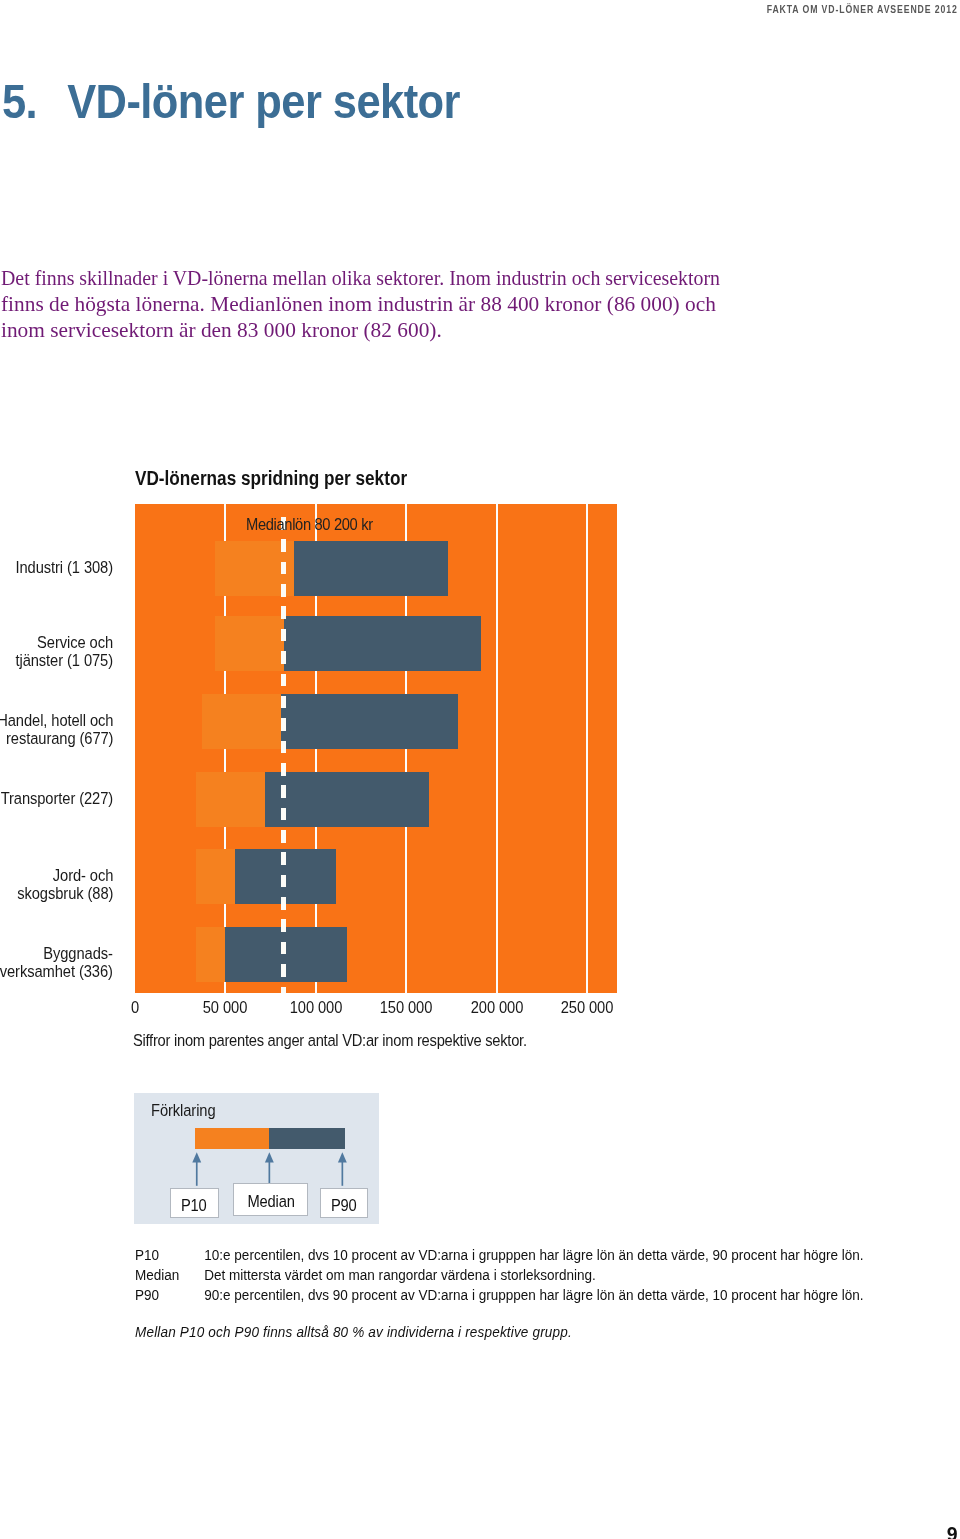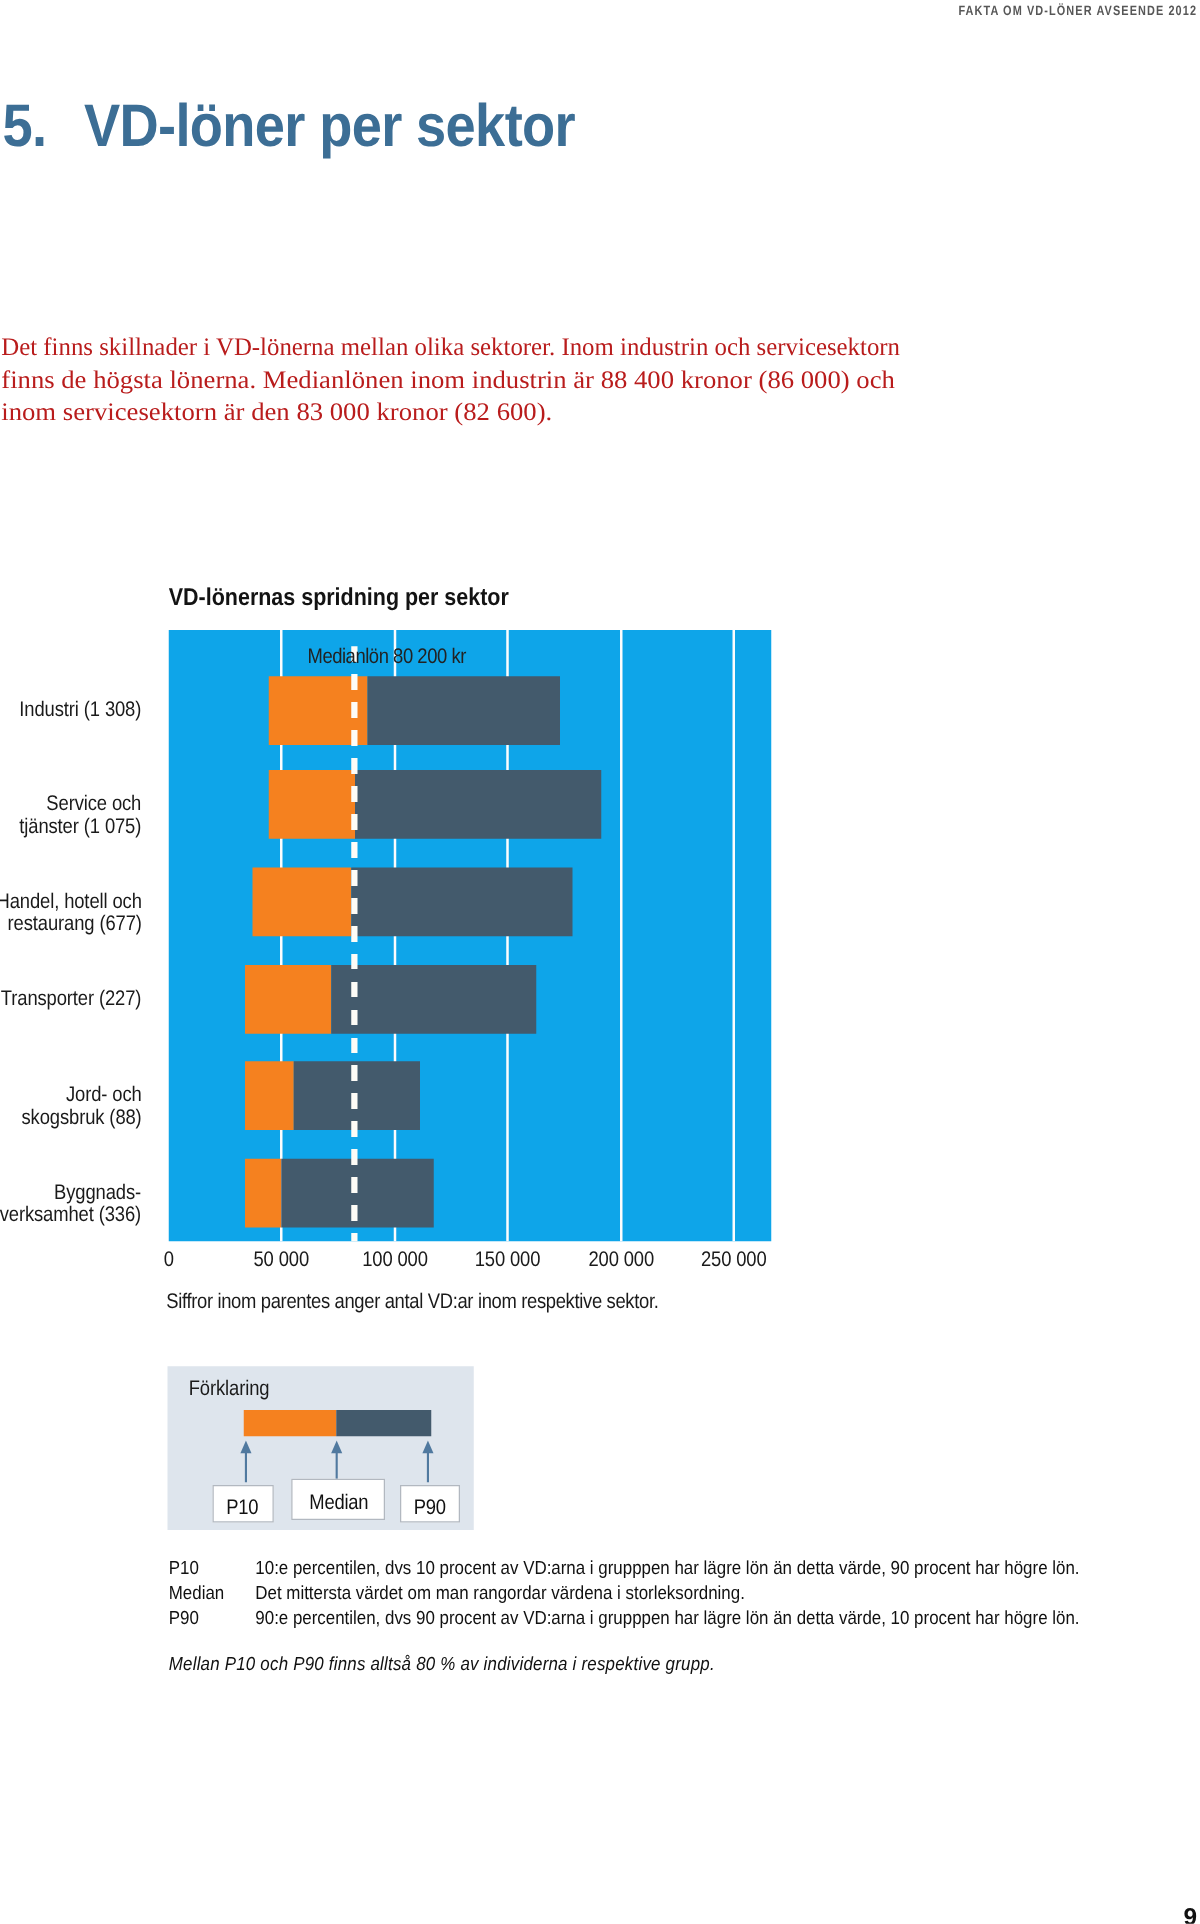"Det finns skillnader i VD-lönerna" .body-copy { color: #b91c1c -> #701a75 }
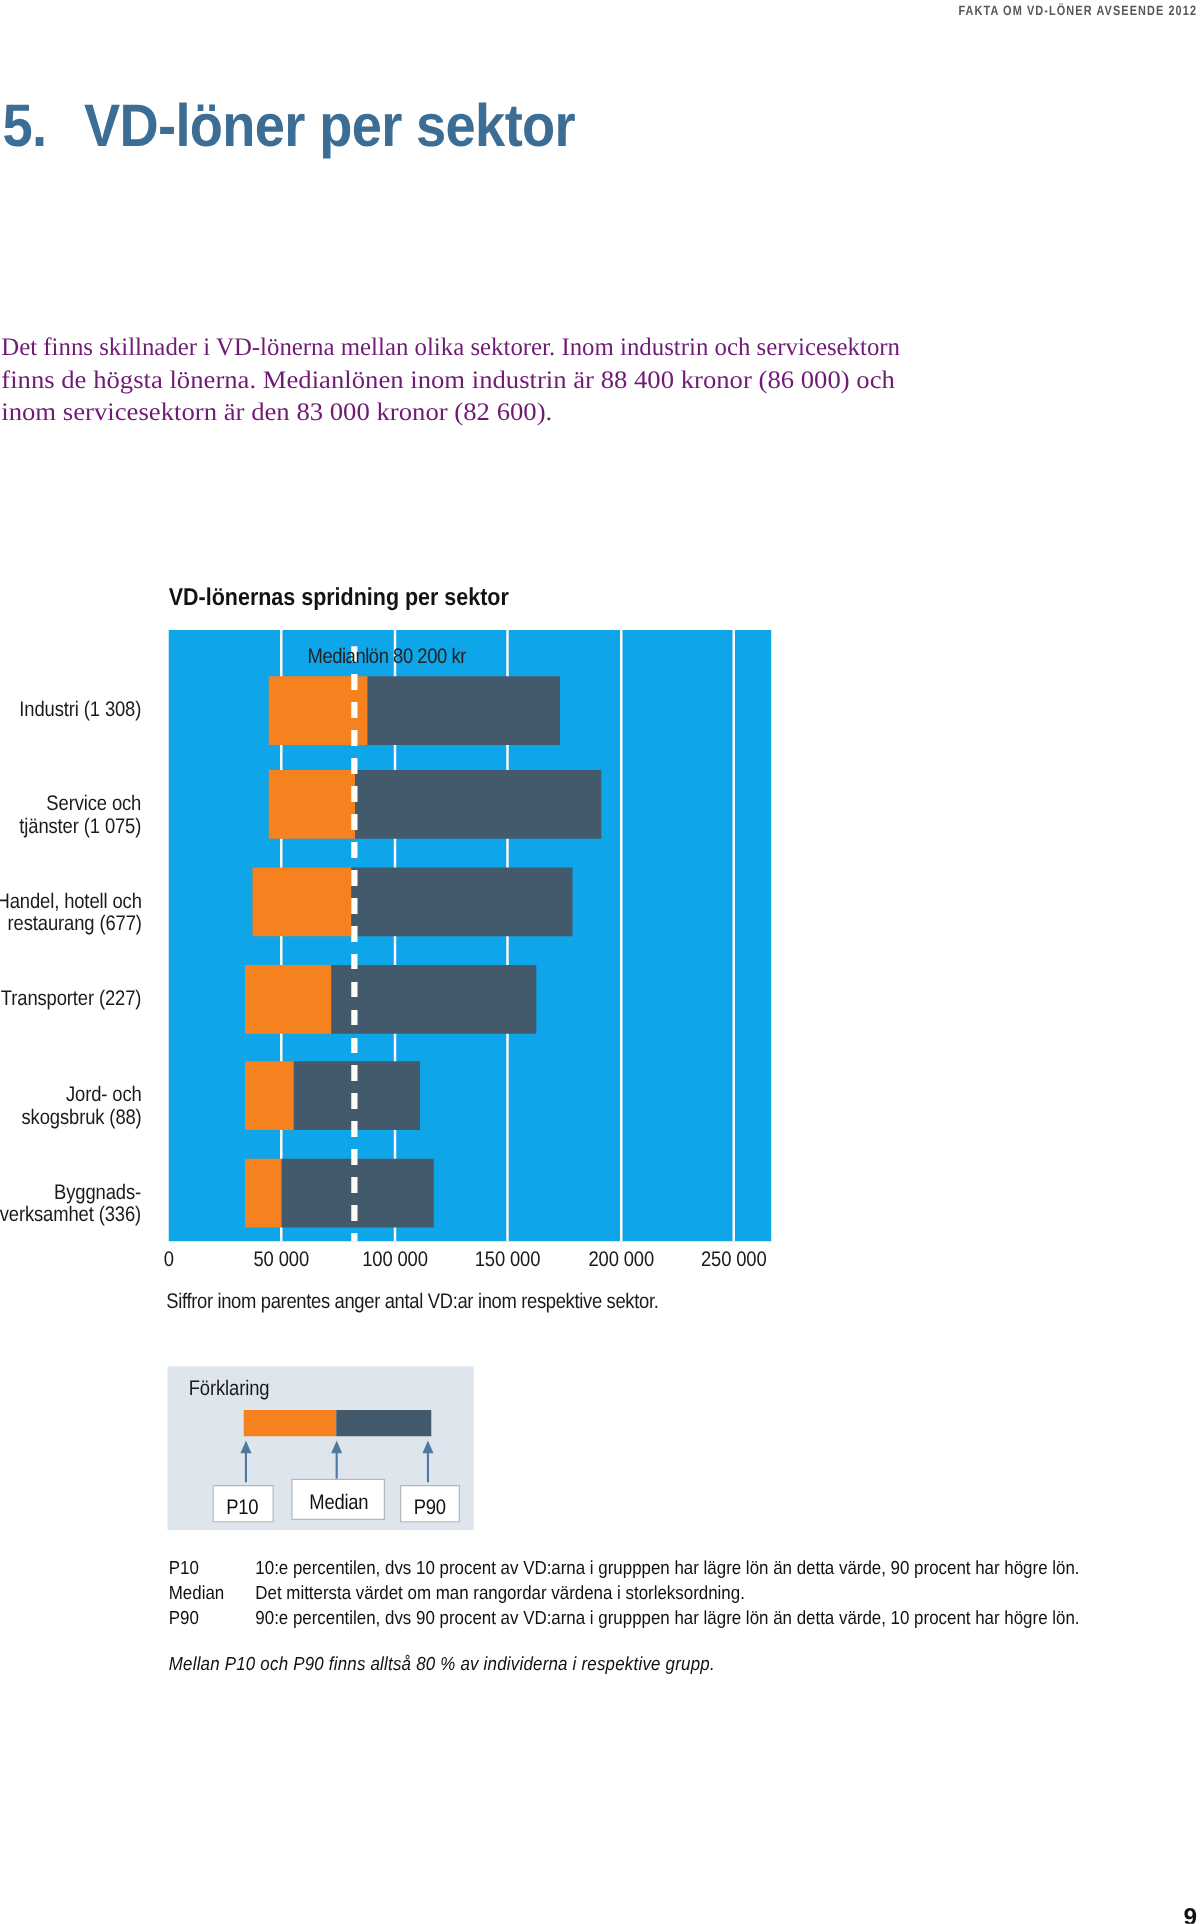"Medianlön 80 200 kr" .plot { background: #0ea5e9 -> #f97316 }
